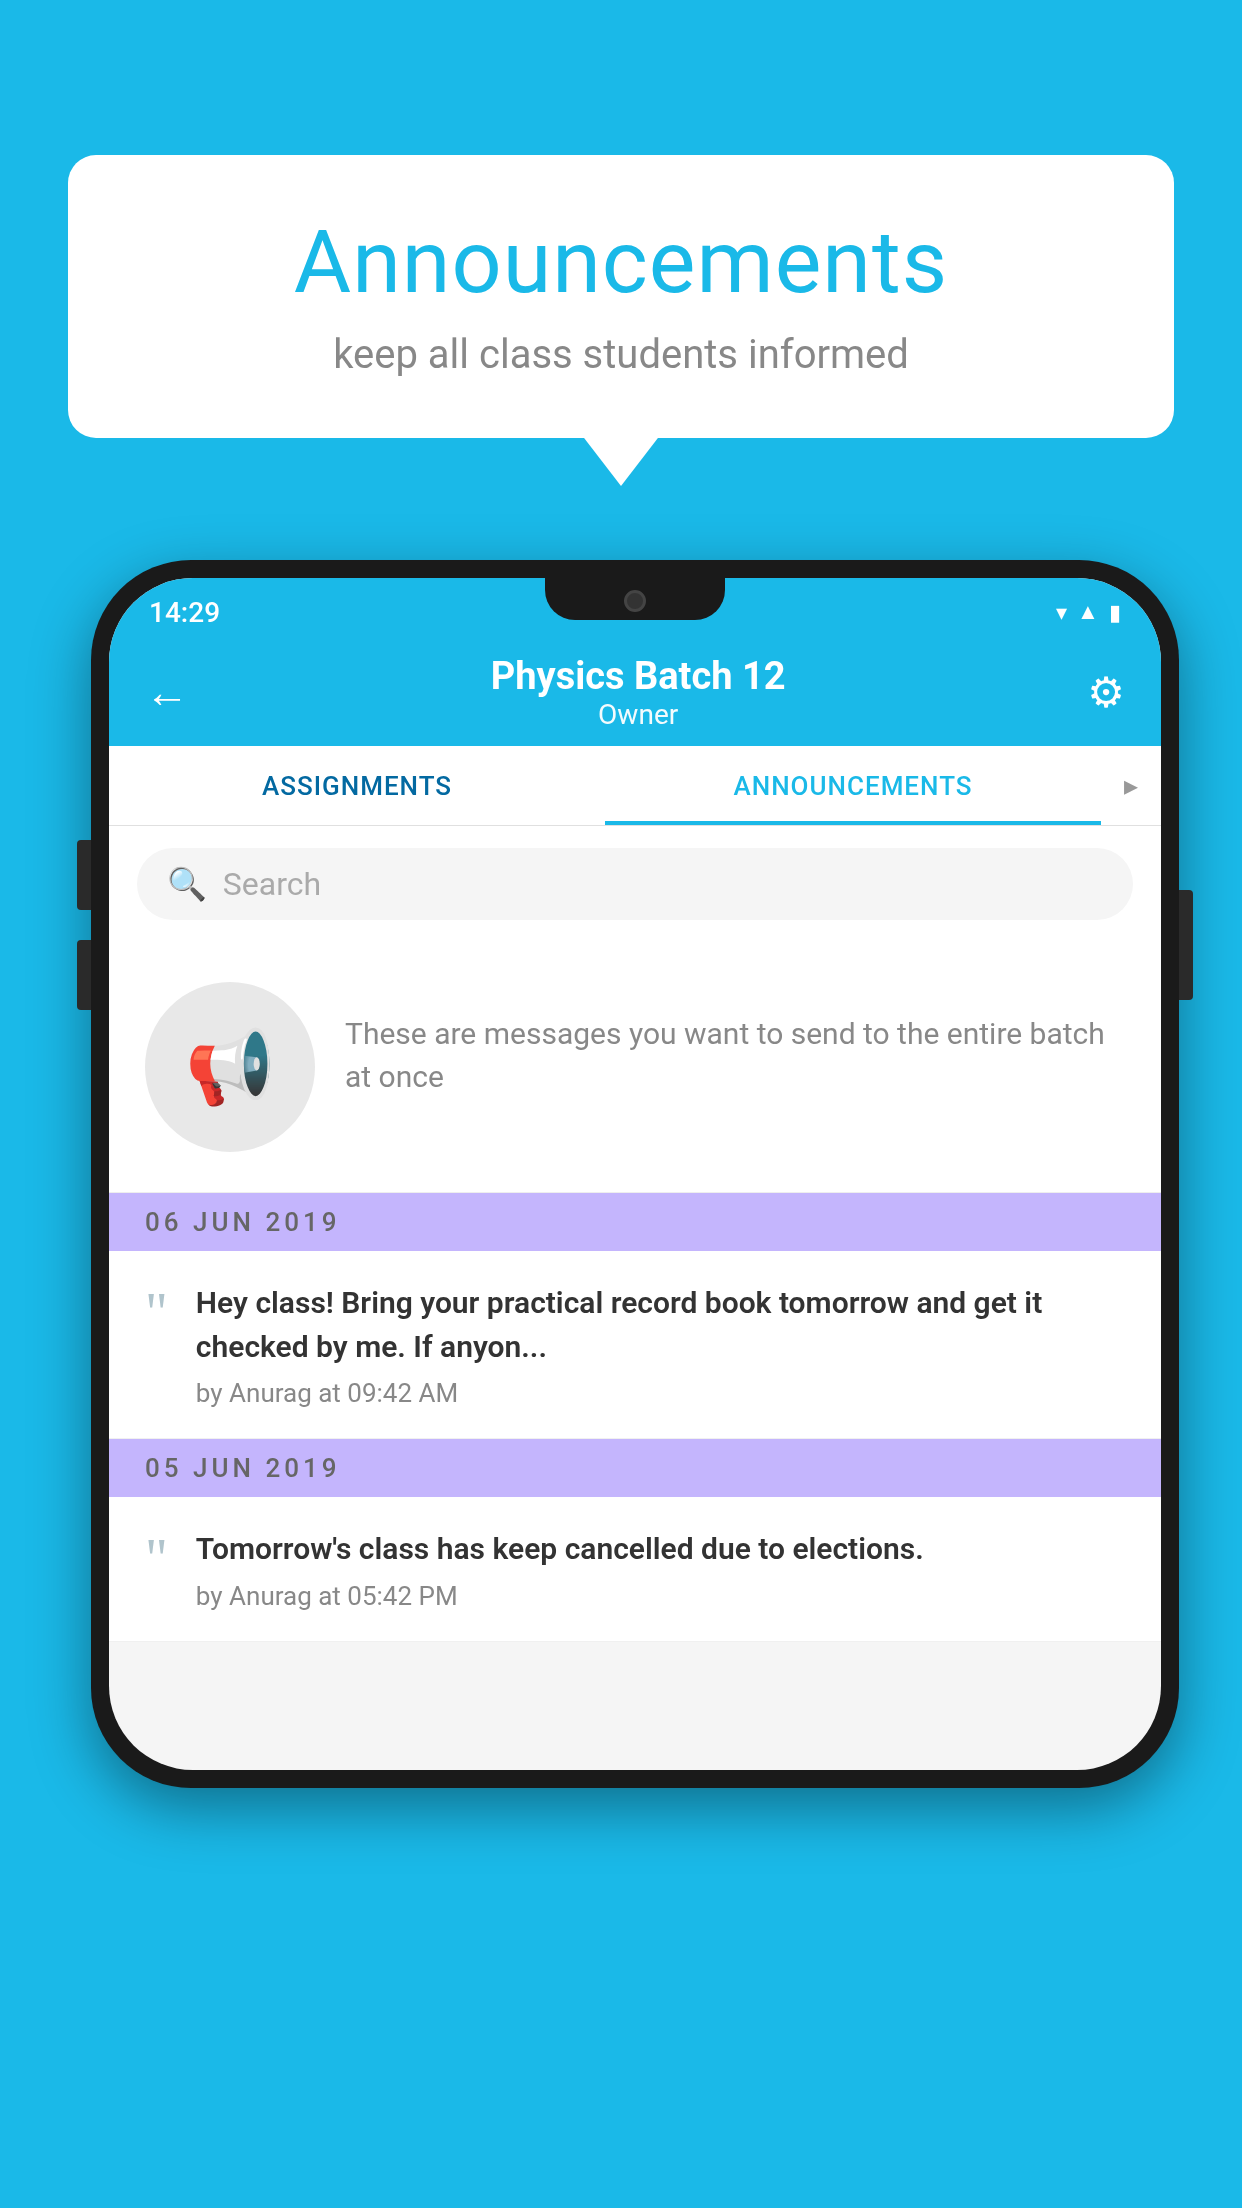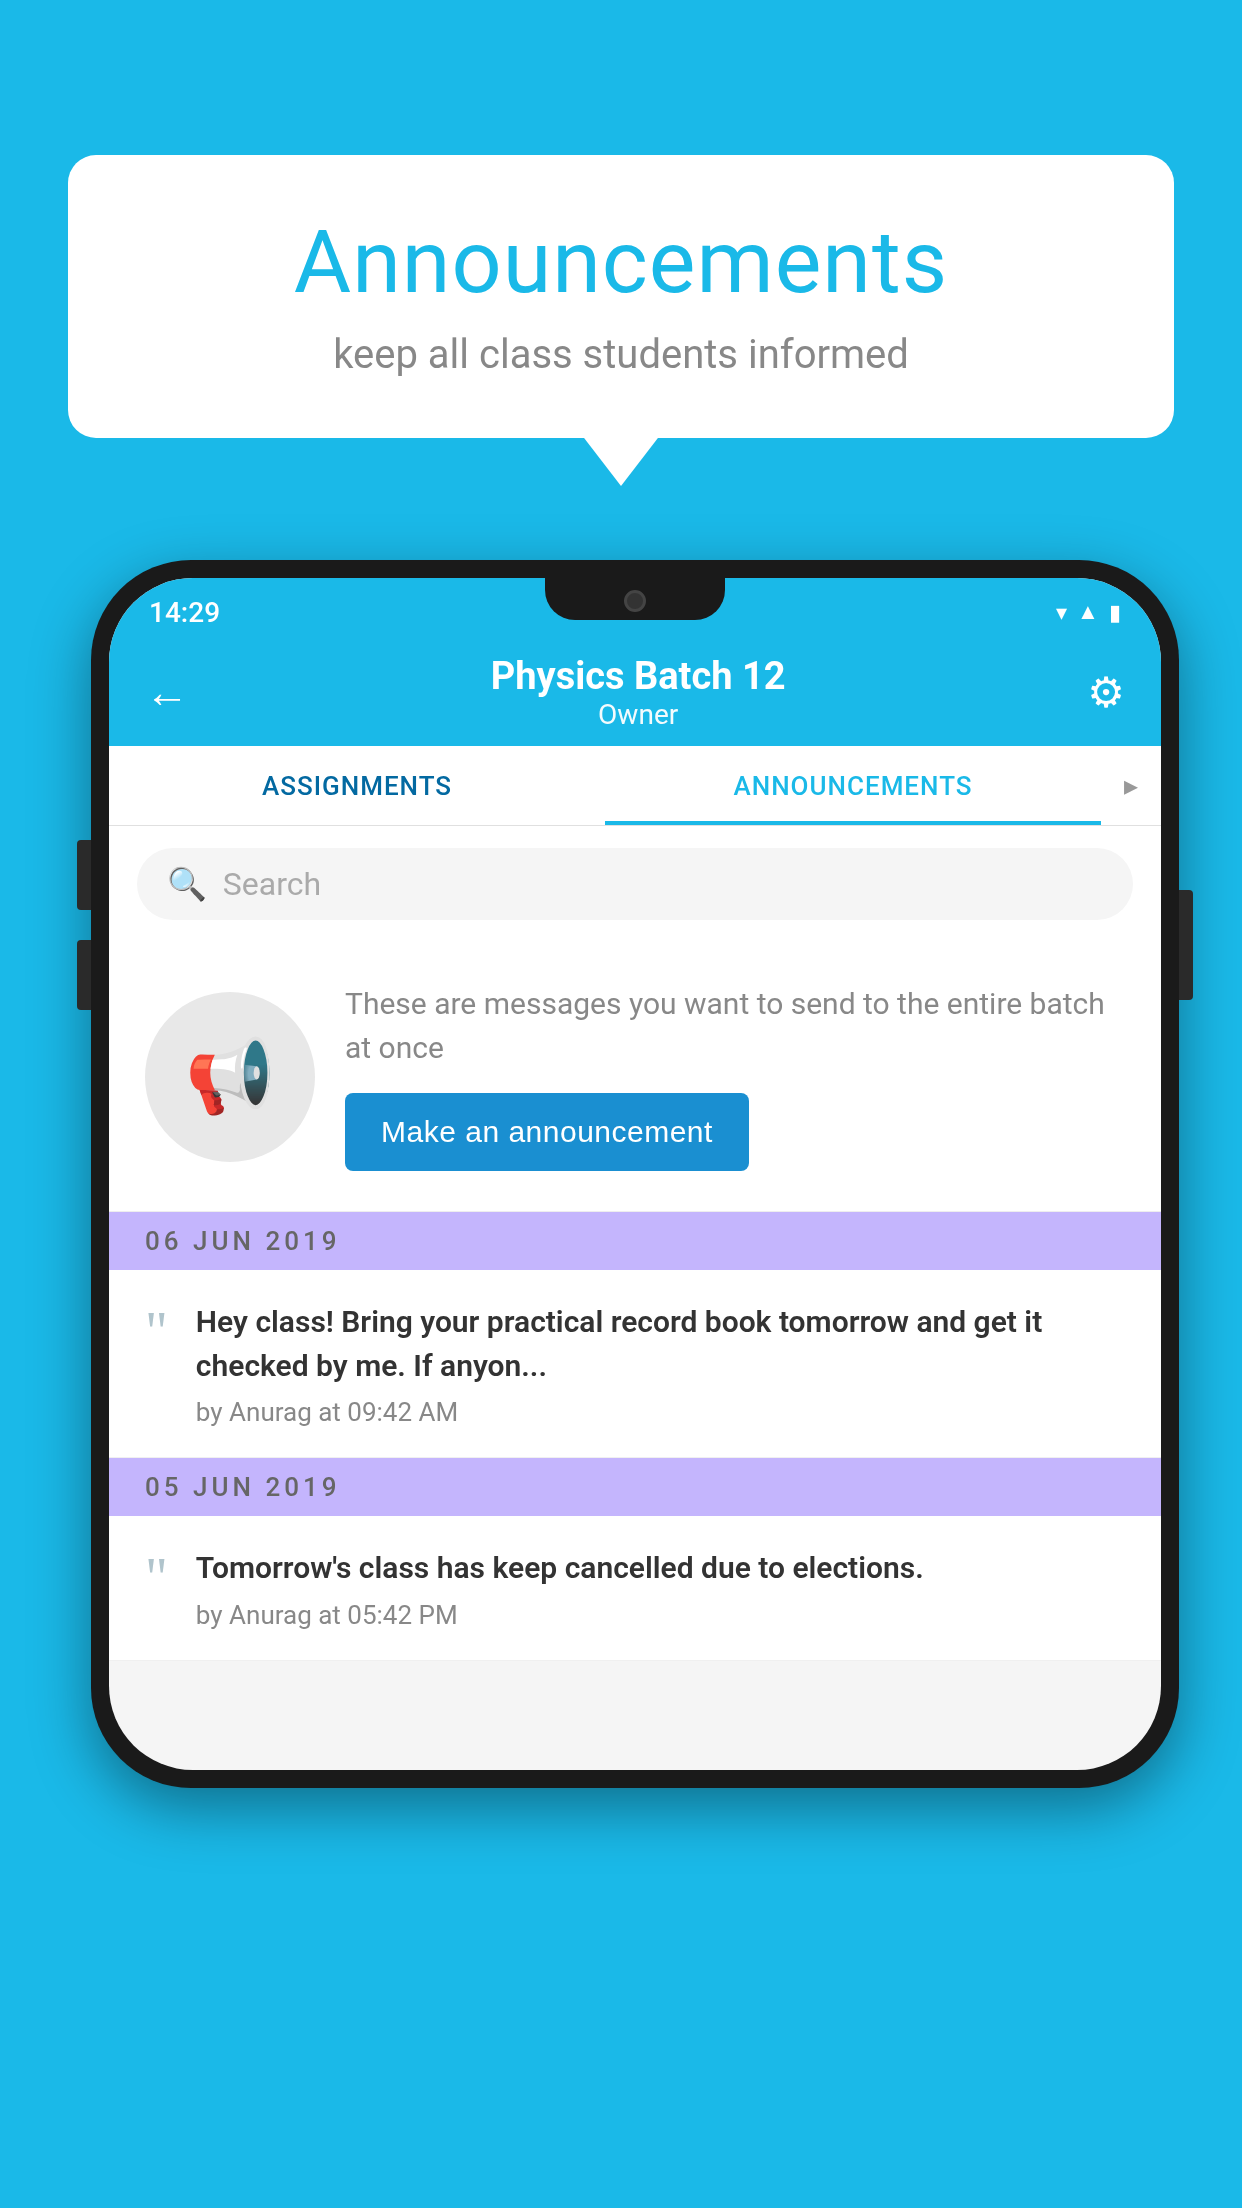"Make an announcement" button.make-announcement-btn { html: <button>Make an announcement</button> -> none }
